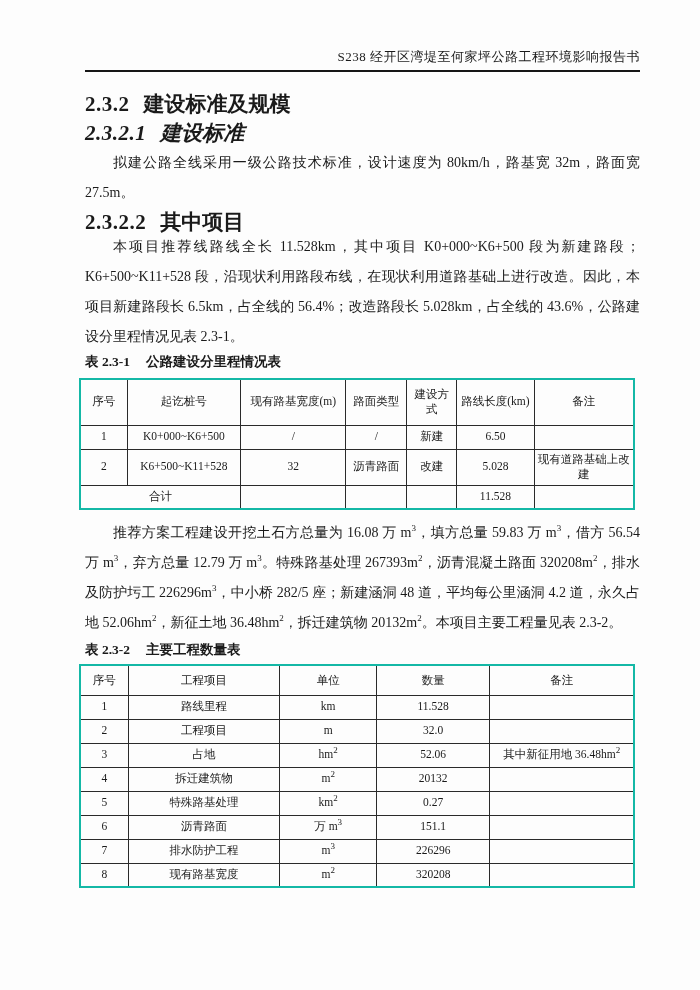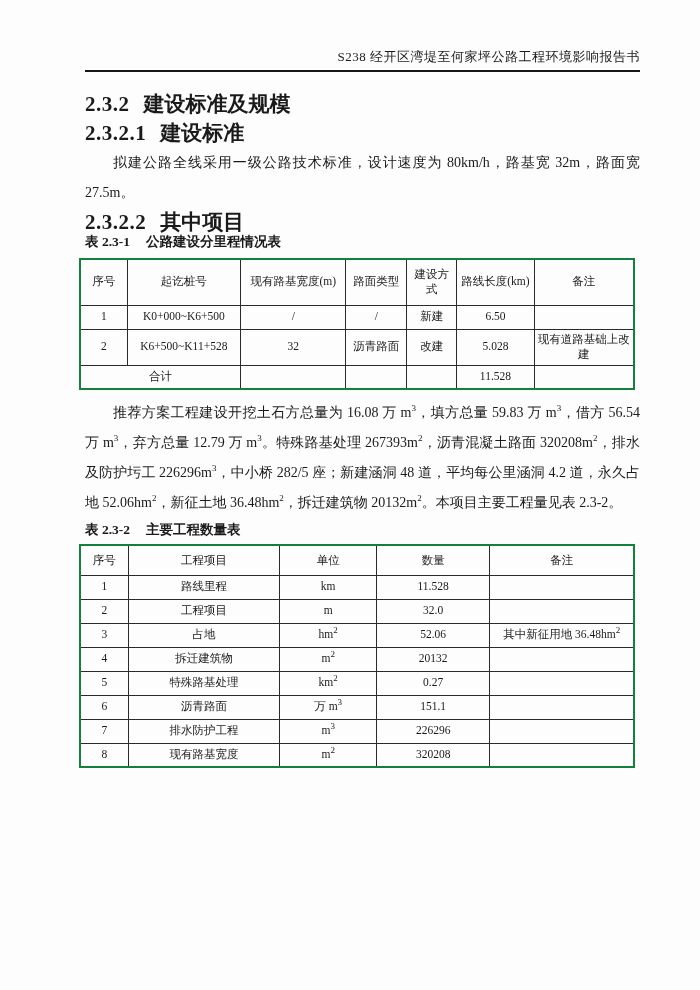"2.3.2.1 建设标准" .sec.sub1 { font-style: none -> italic }
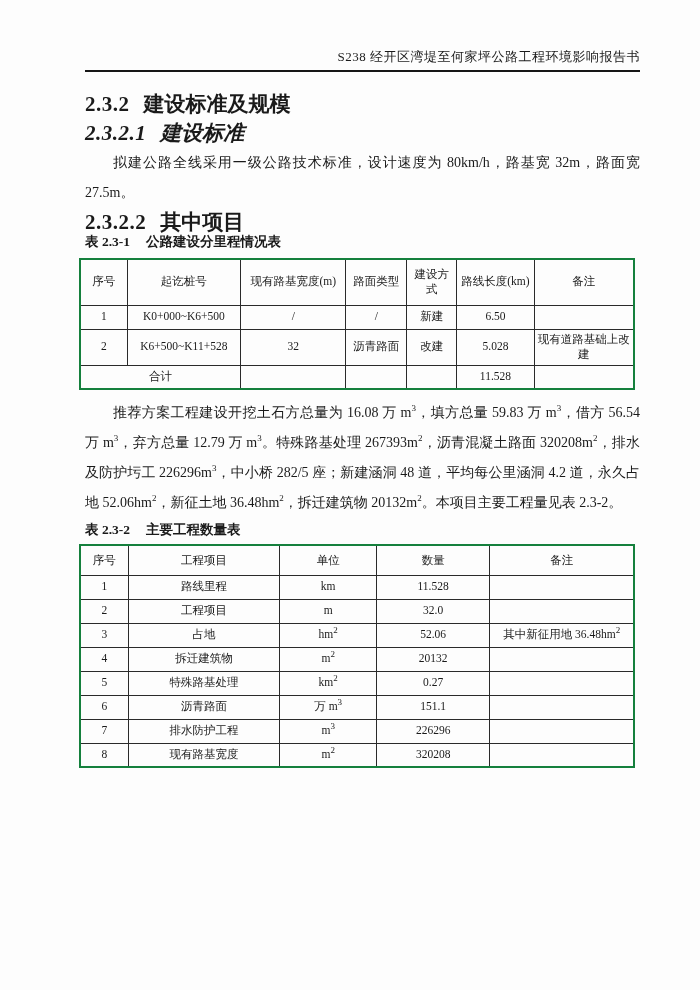"本项目推荐线路线全长 11.528km，其中项目 K0+000~K6+500" p.body-para { html: none -> <p>本项目推荐线路线全长 11.528km，其中项目 K0+000~K6+500 段为新建路段；K6+500~K11+528 段，沿现状利用路段布线，在现状利用道路基础上进行改造。因此，本项目新建路段长 6.5km，占全线的 56.4%；改造路段长 5.028km，占全线的 43.6%，公路建设分里程情况见表 2.3-1。</p> }
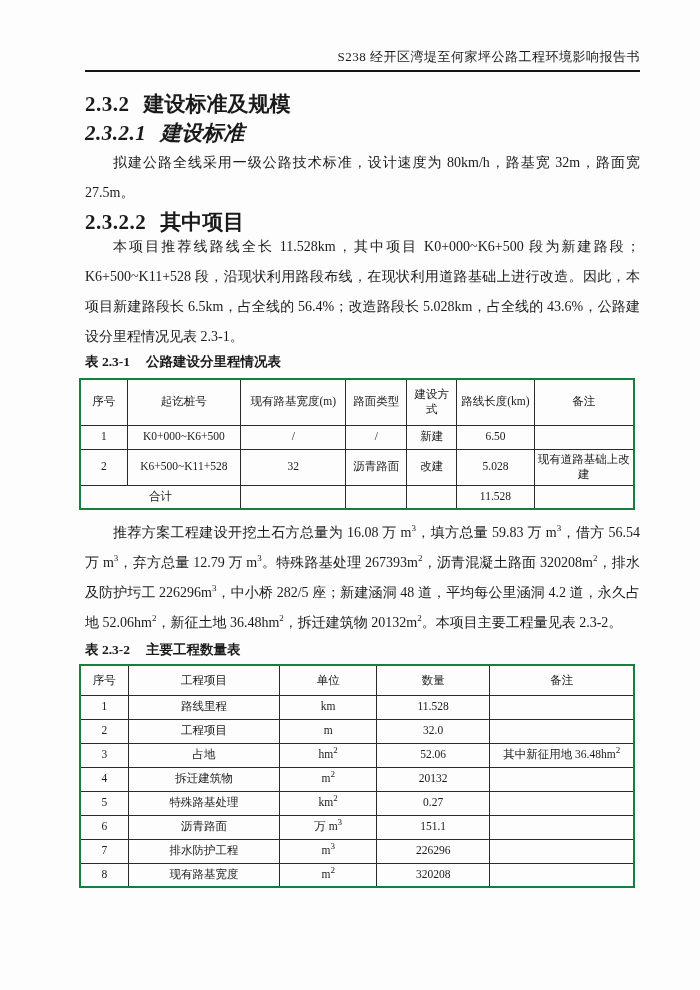"序号" table.tbl { border: 2px solid #15803d -> 2px solid #14b8a6 }
